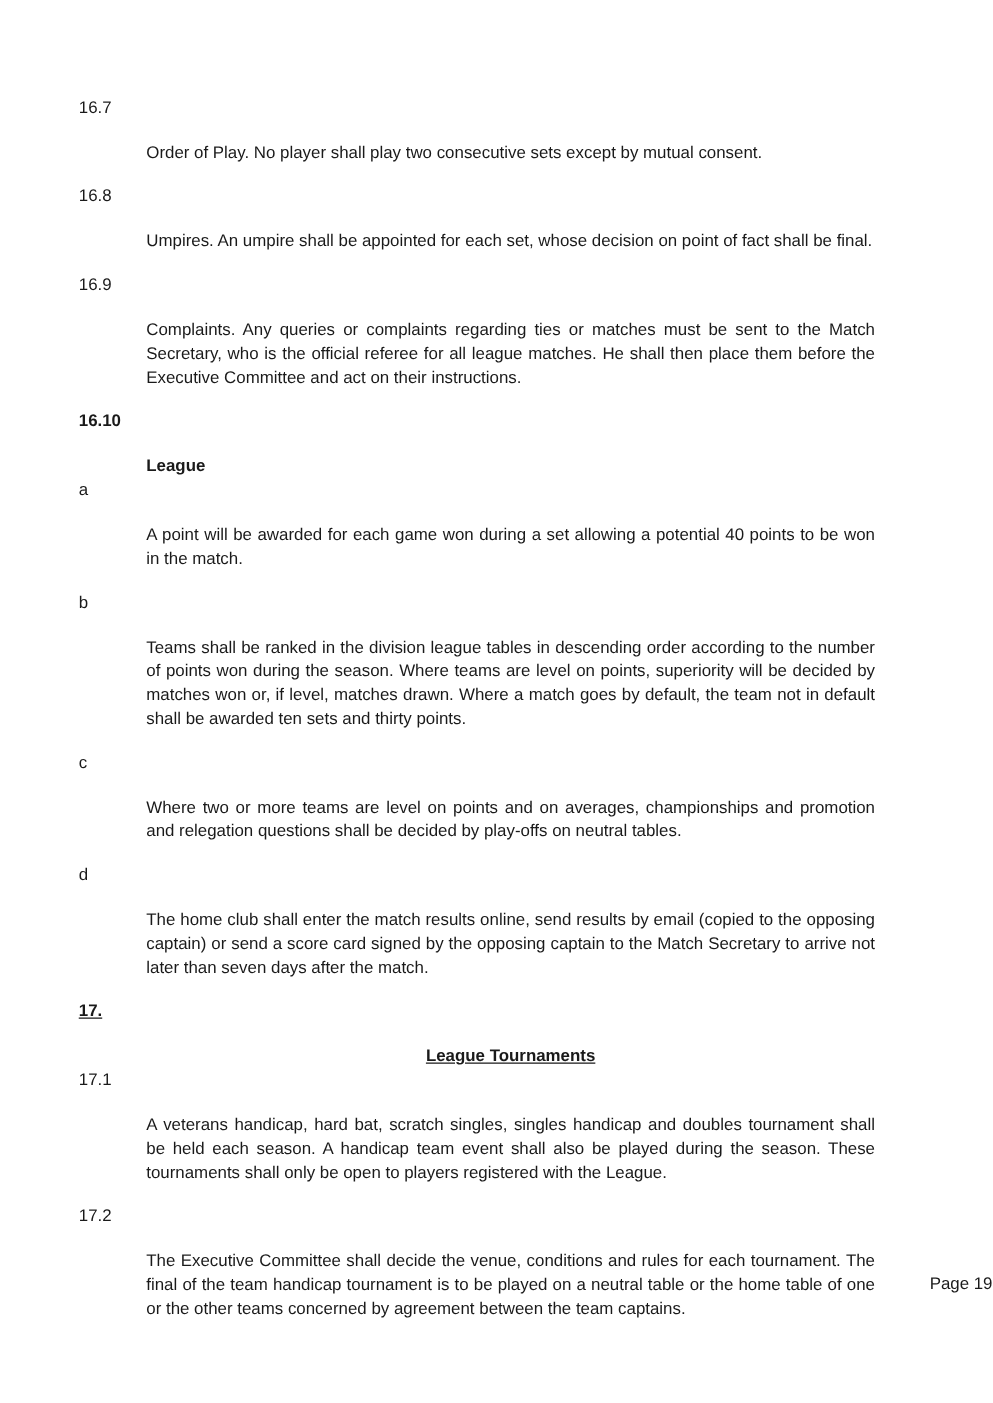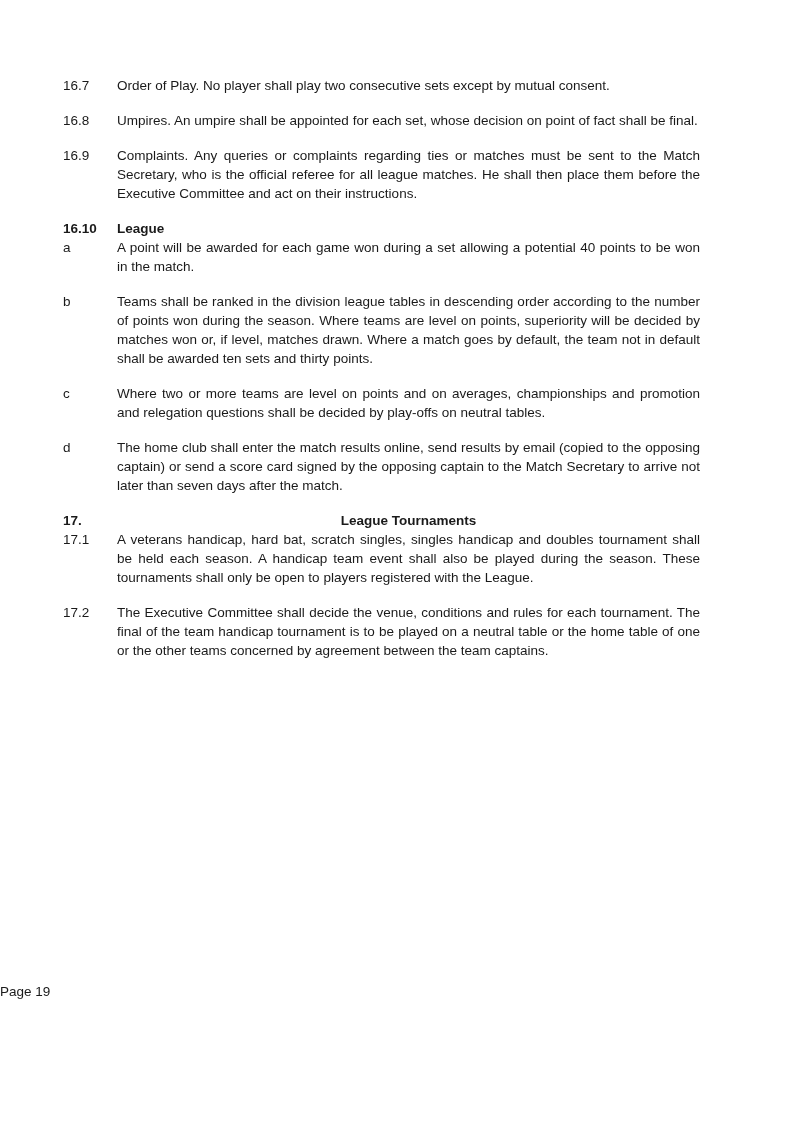"Order of Play. No player" .text { margin-top: none -> 36px }
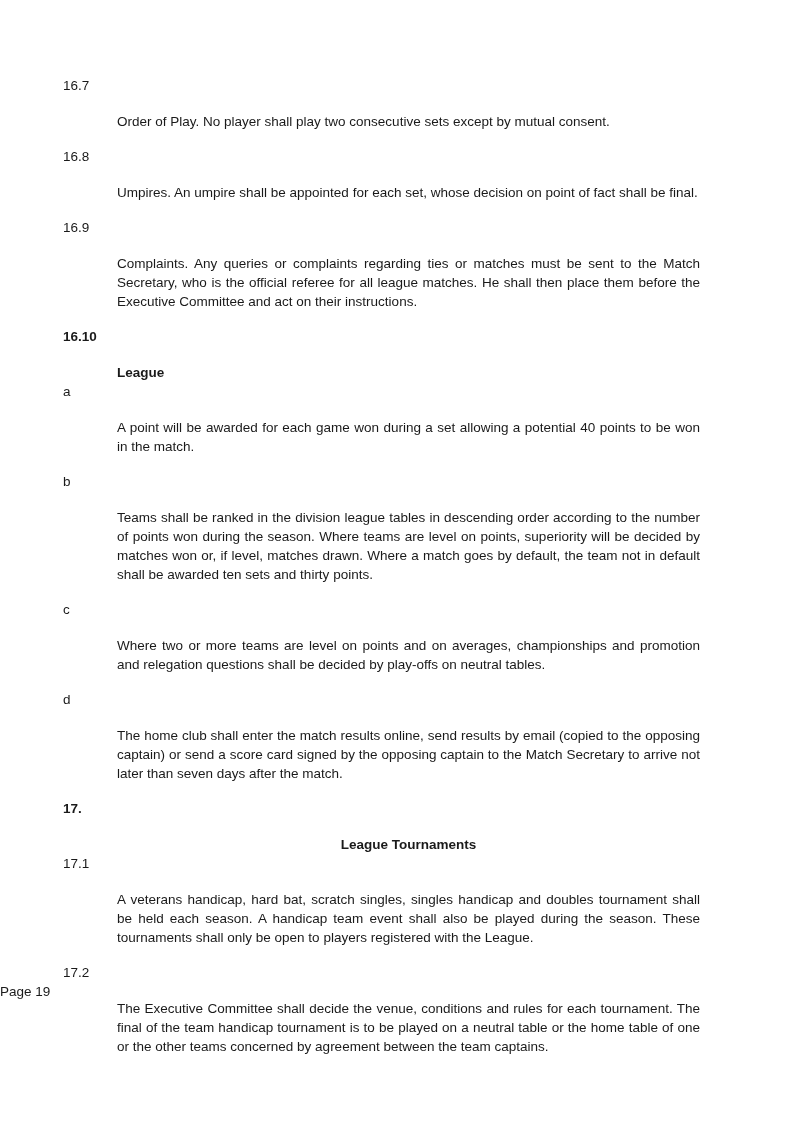"17." .section.heading { text-decoration: none -> underline }
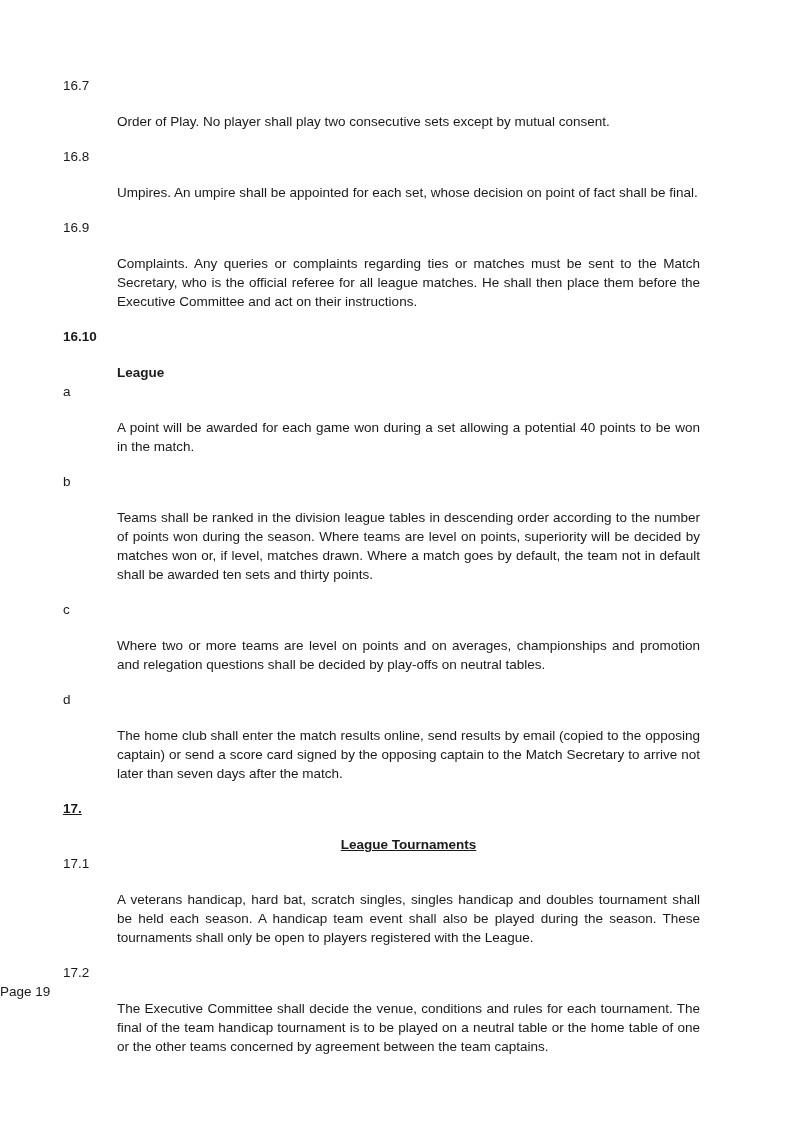"Page 19" .footer { text-align: left -> right; top: 982px -> 1017px }
